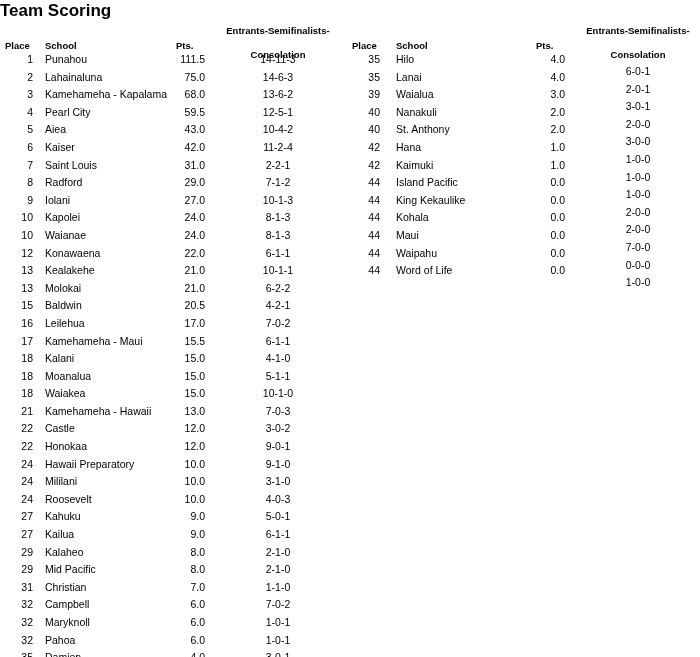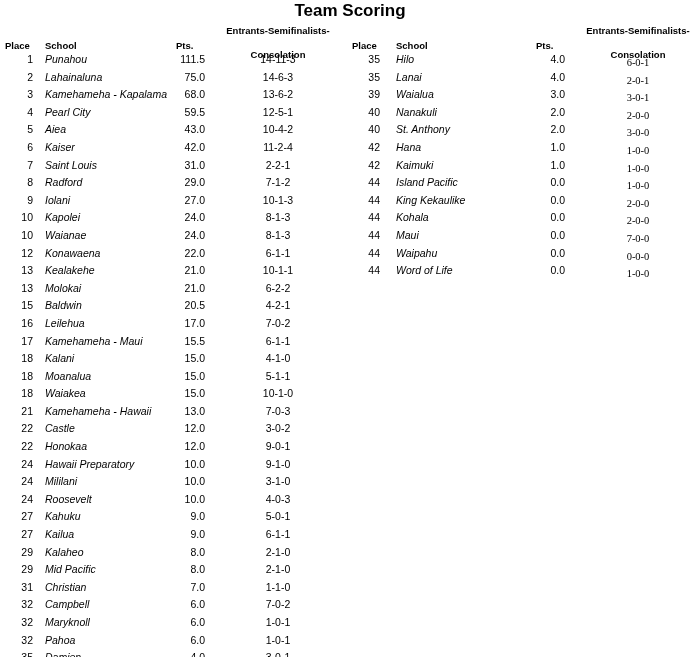"Team Scoring" .page-title { text-align: center -> none }
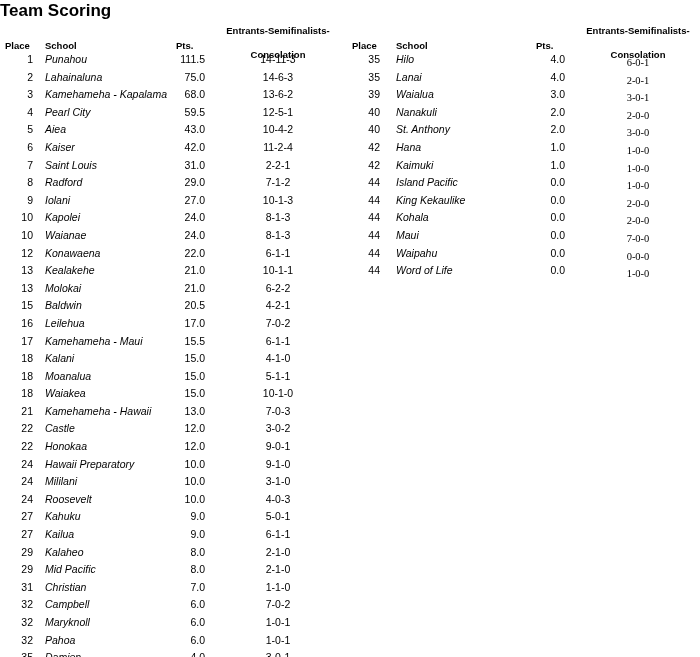"Punahou" .c-school { font-style: italic -> none }
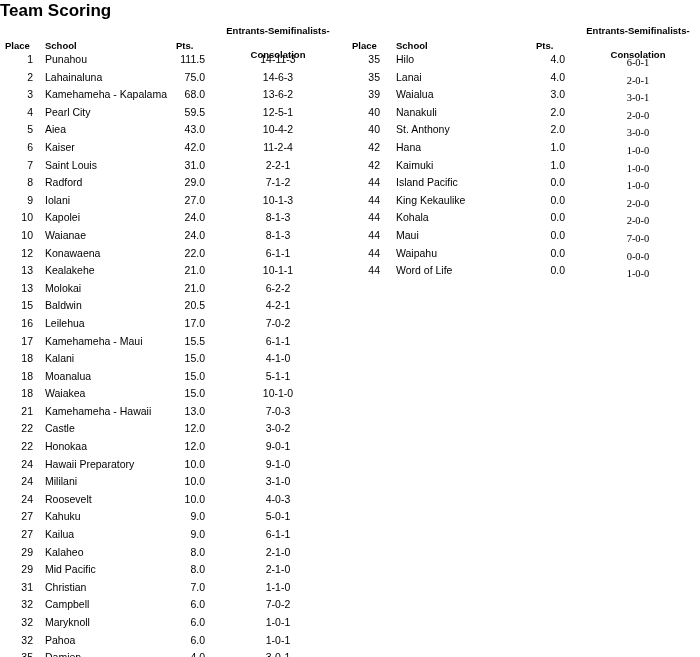"6-0-1" .table-right .c-ent { font-family: Liberation Serif, serif -> none; top: 4px -> 12px }
